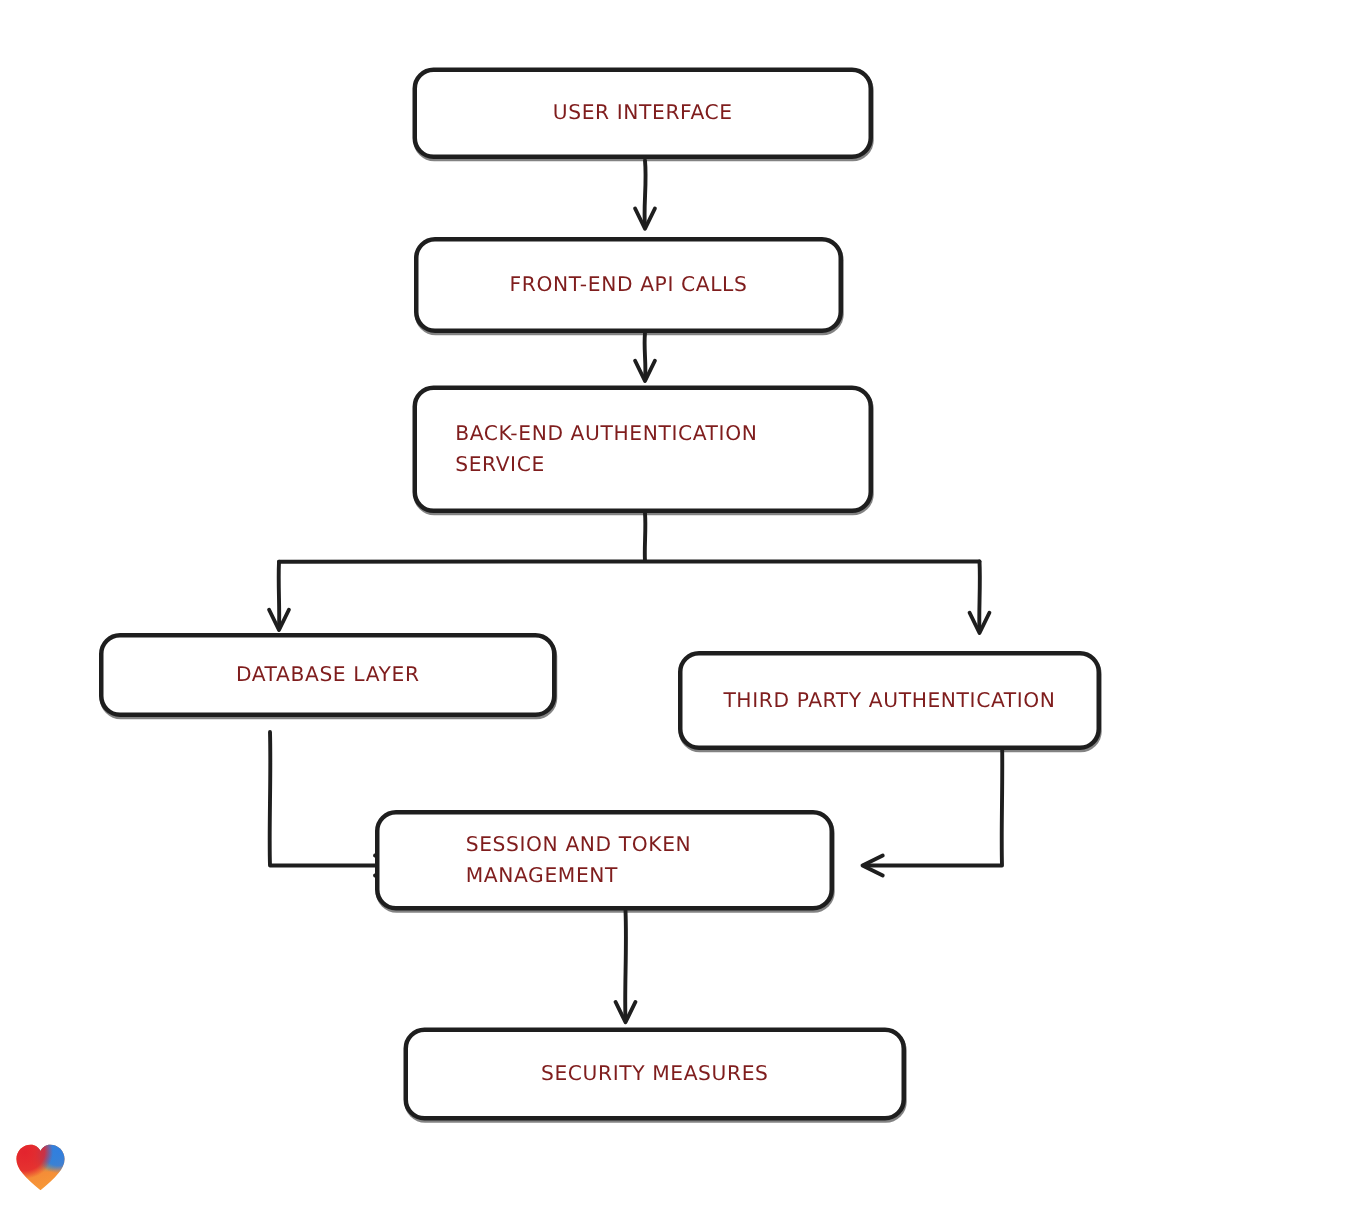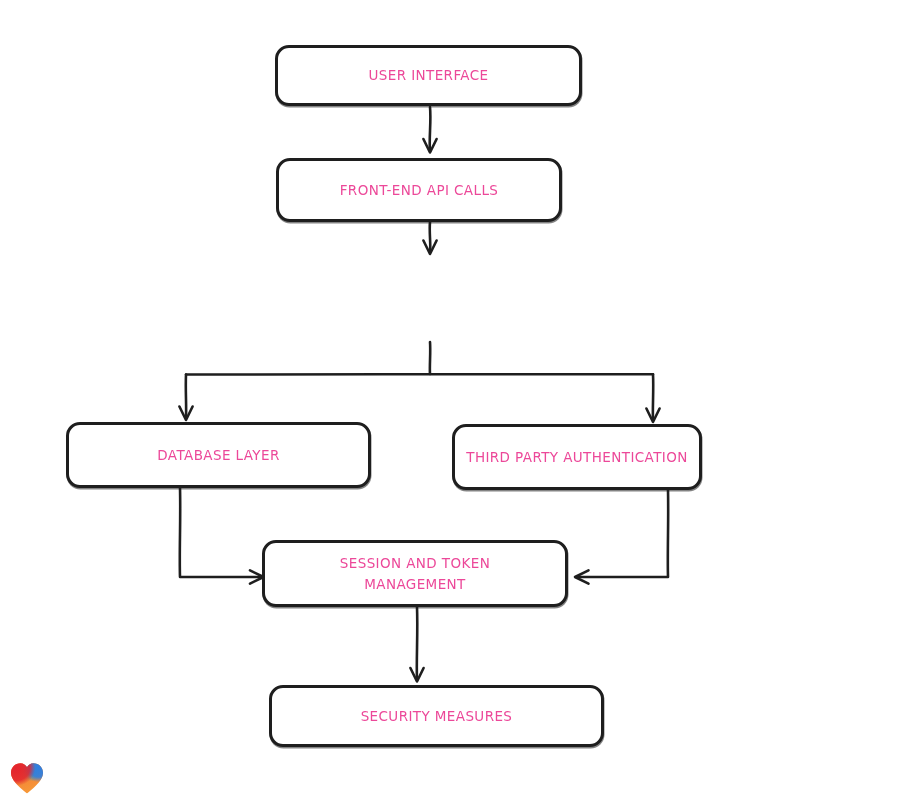"USER INTERFACE" .node .label { color: #ec4899 -> #7f1d1d; text-align: center -> none }
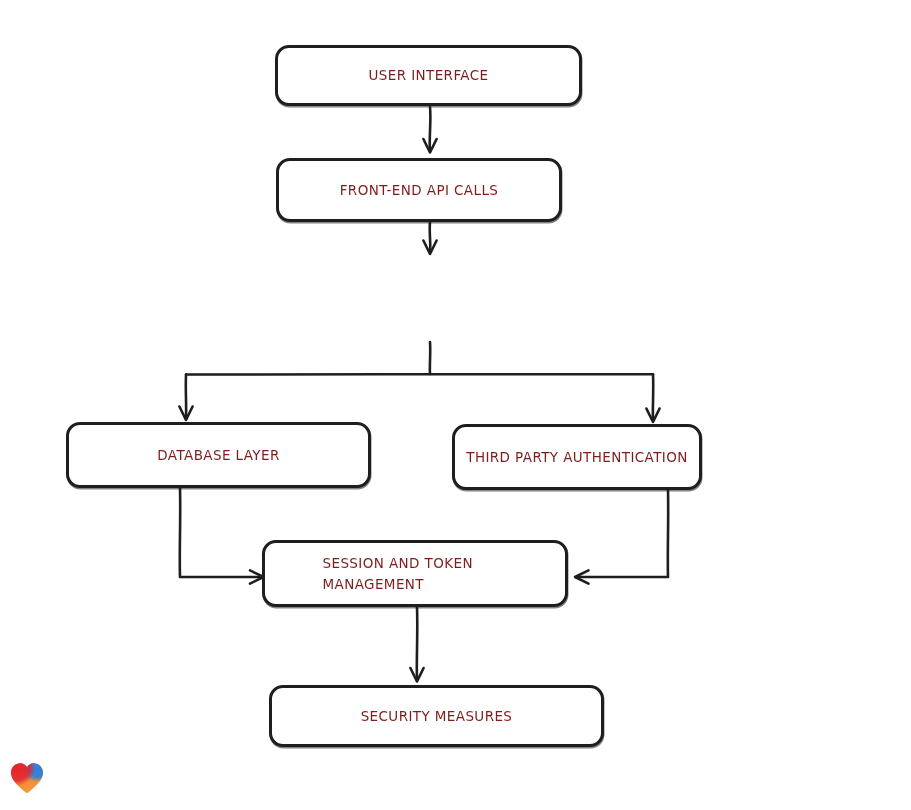"BACK-END AUTHENTICATION SERVICE" div.node { html: none -> <div> <span>BACK-END AUTHENTICATION SERVICE</span> </div> }
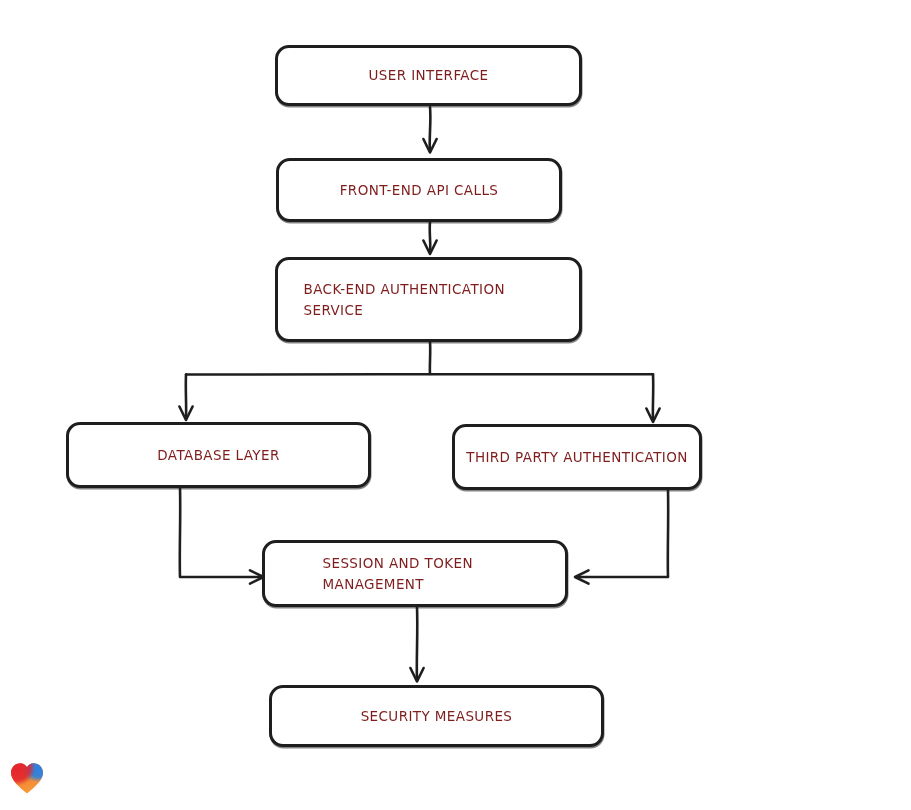"DATABASE LAYER" .n-database-layer { height: 66px -> 56px }
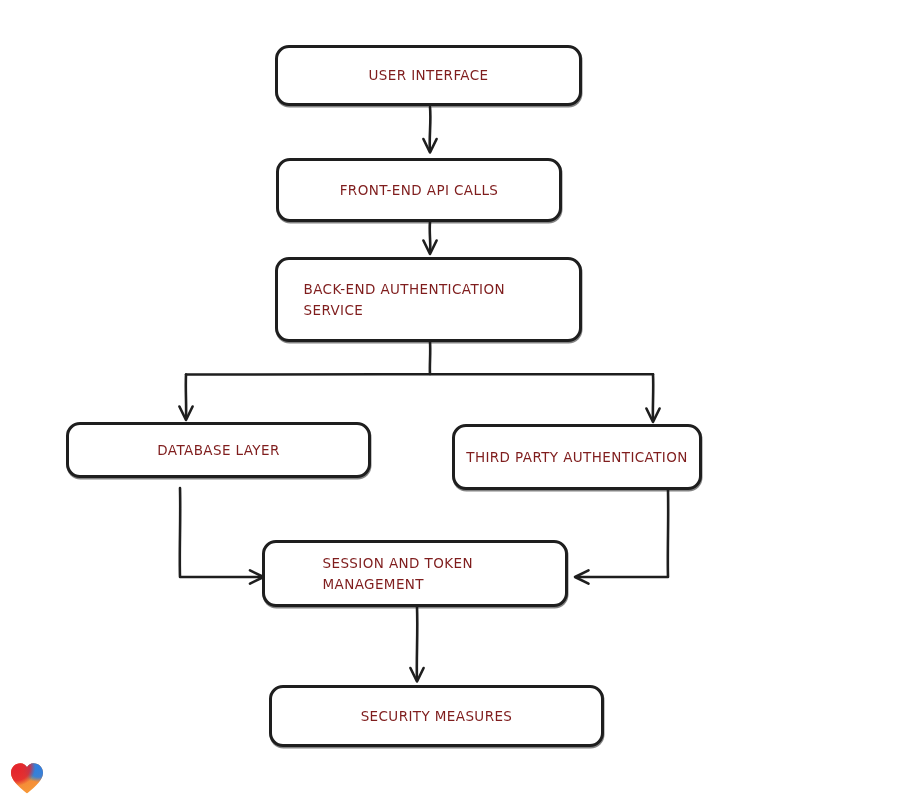"THIRD PARTY AUTHENTICATION" .n-third-party-auth { top: 424px -> 434px; width: 250px -> 282px }
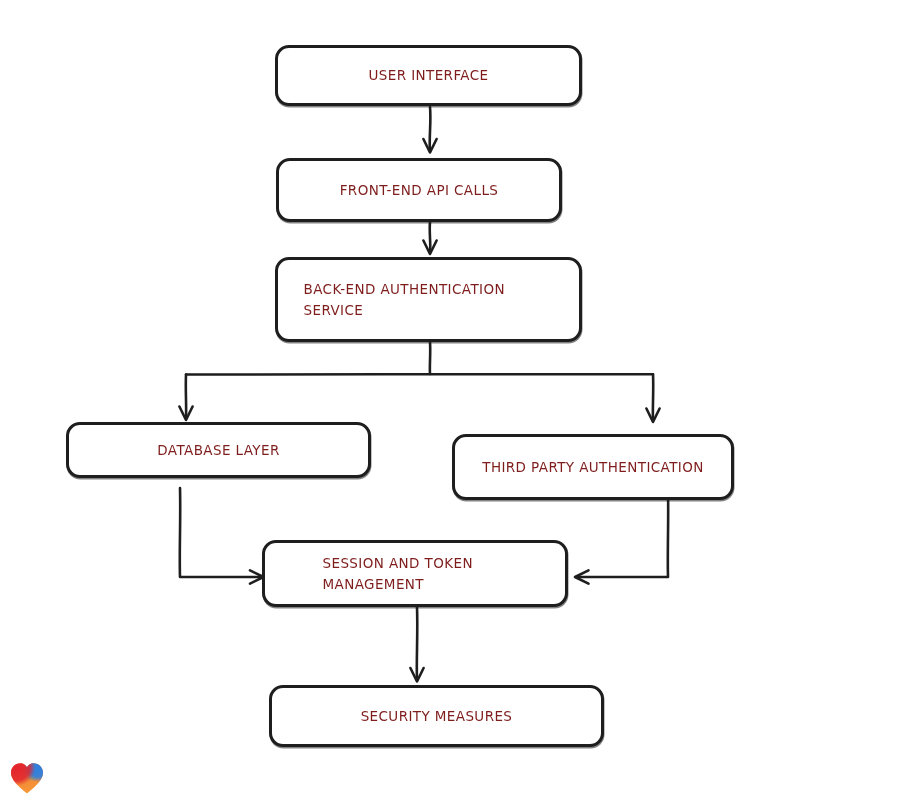"SESSION AND TOKEN MANAGEMENT" .n-session-token { left: 262px -> 250px }
